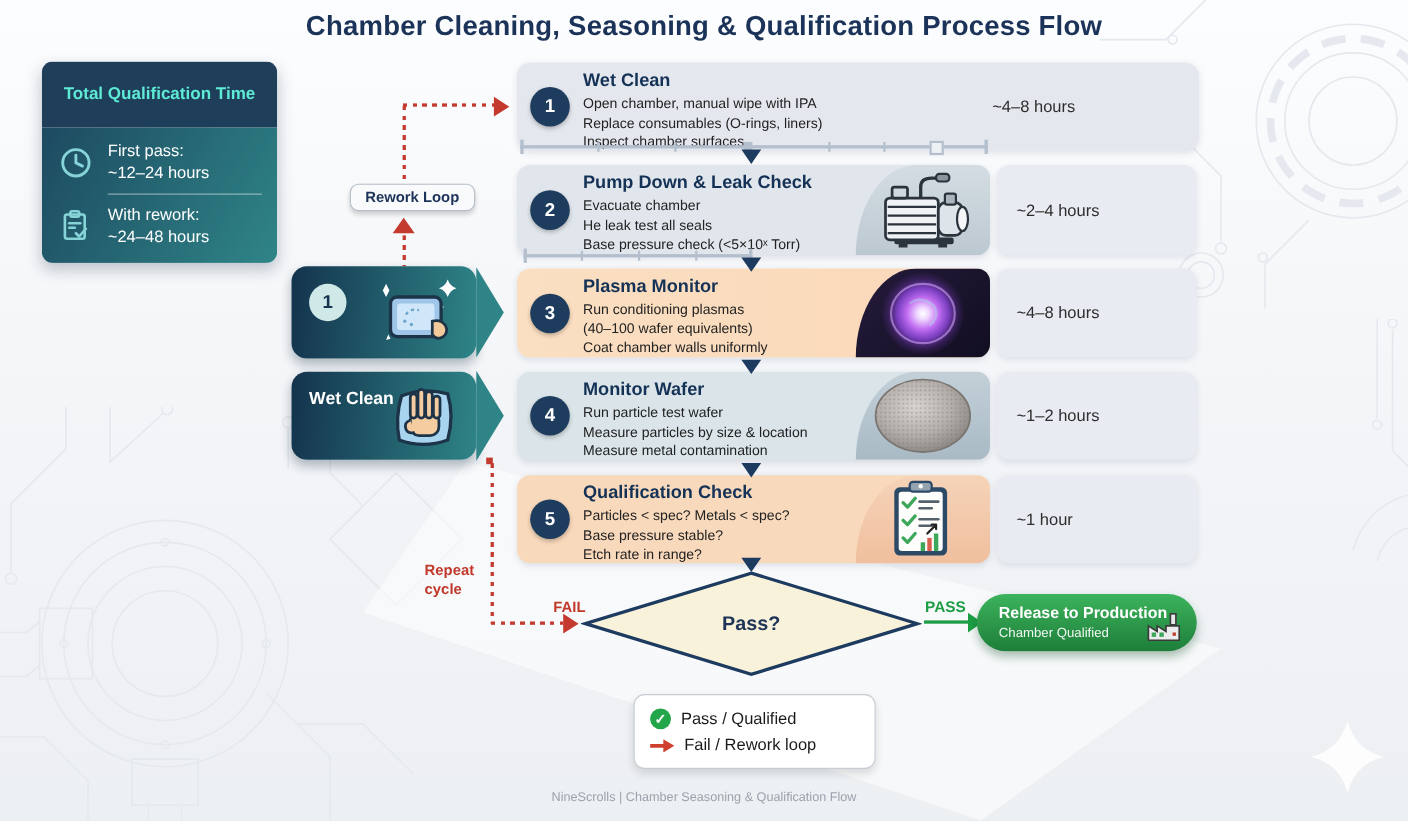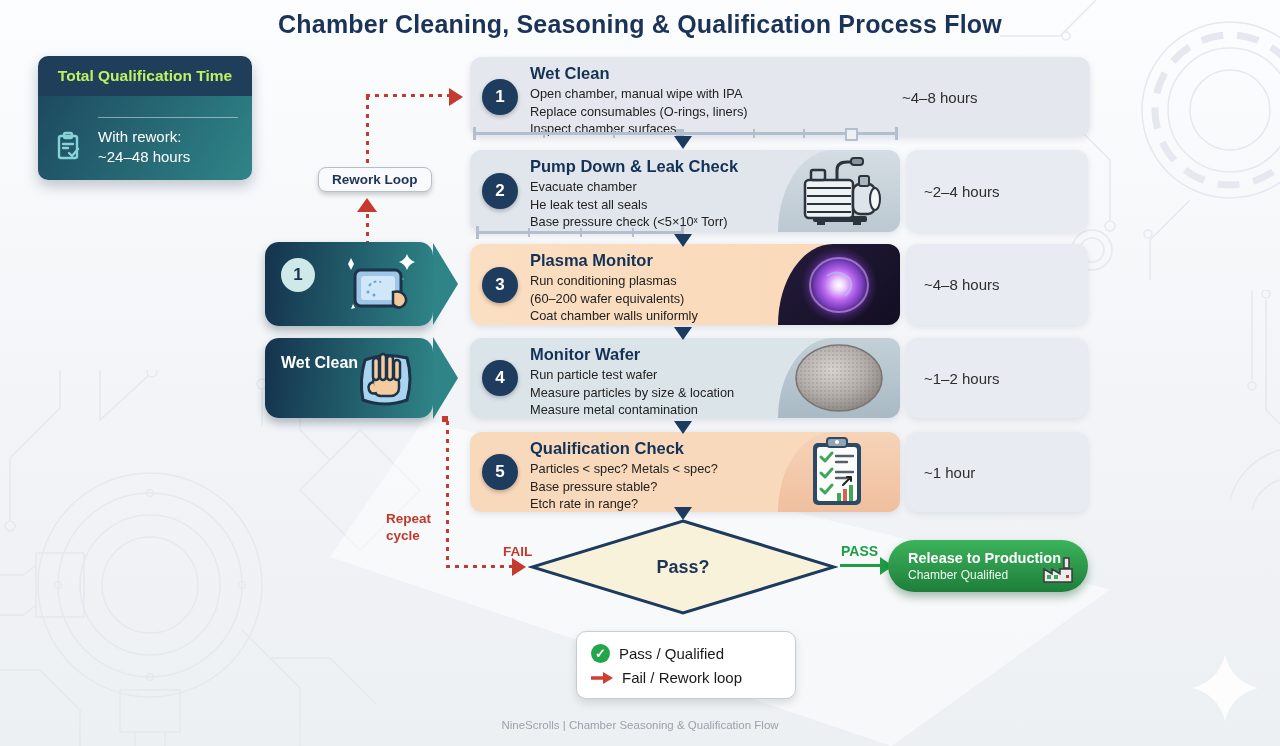"Total Qualification Time" .sumhead { color: #bef264 -> #5eead4; padding: 11px 6px -> 21px 6px }
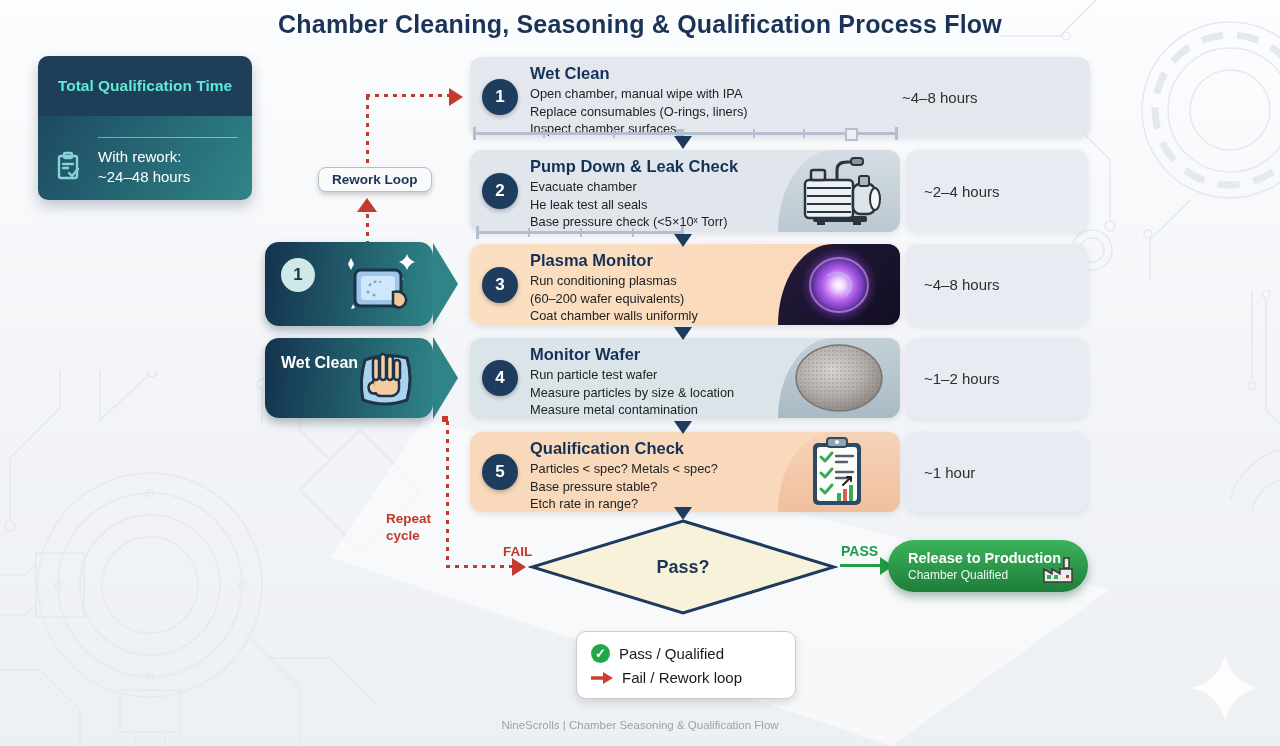"First pass:" div.sumrow { html: none -> <div> <svg> <circle></circle> <path></path> </svg> <div> <div>First pass:</div> <div>~12–24 hours</div> </div> </div> }
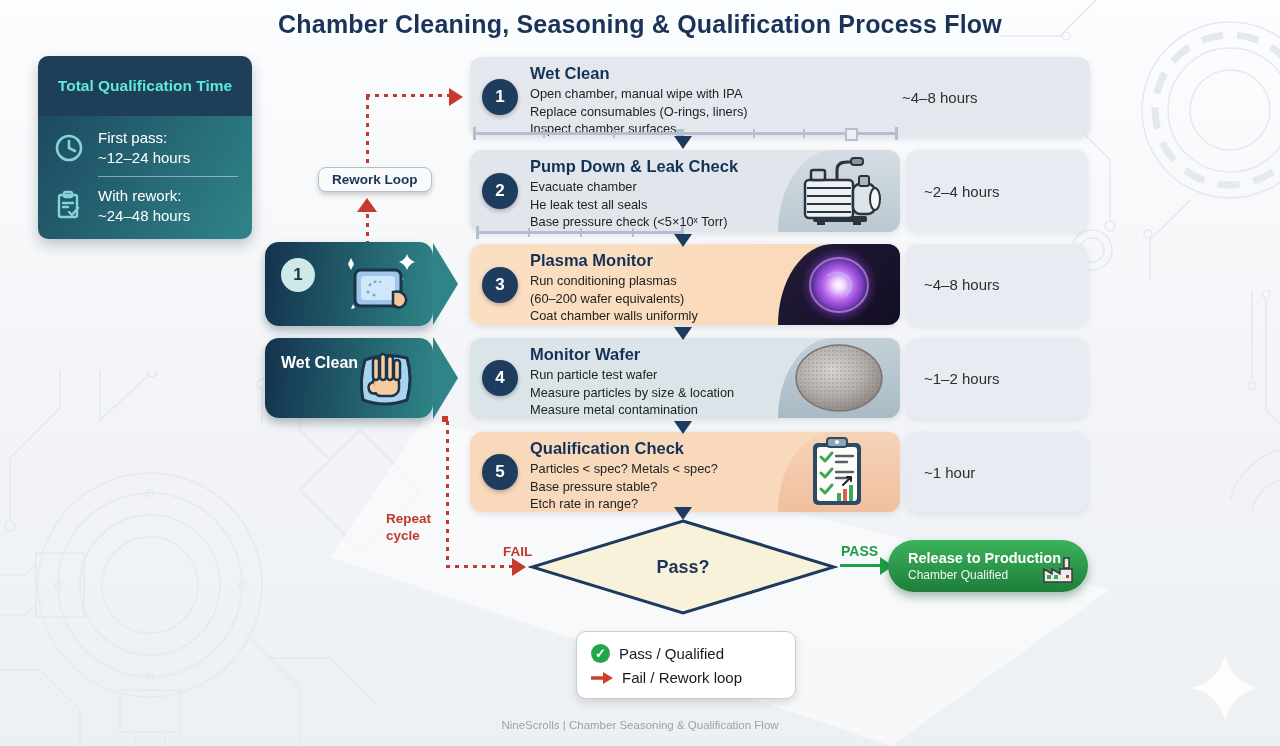"(60–200 wafer equivalents)" div.stepline { text: 60–200 -> 40–100 }
